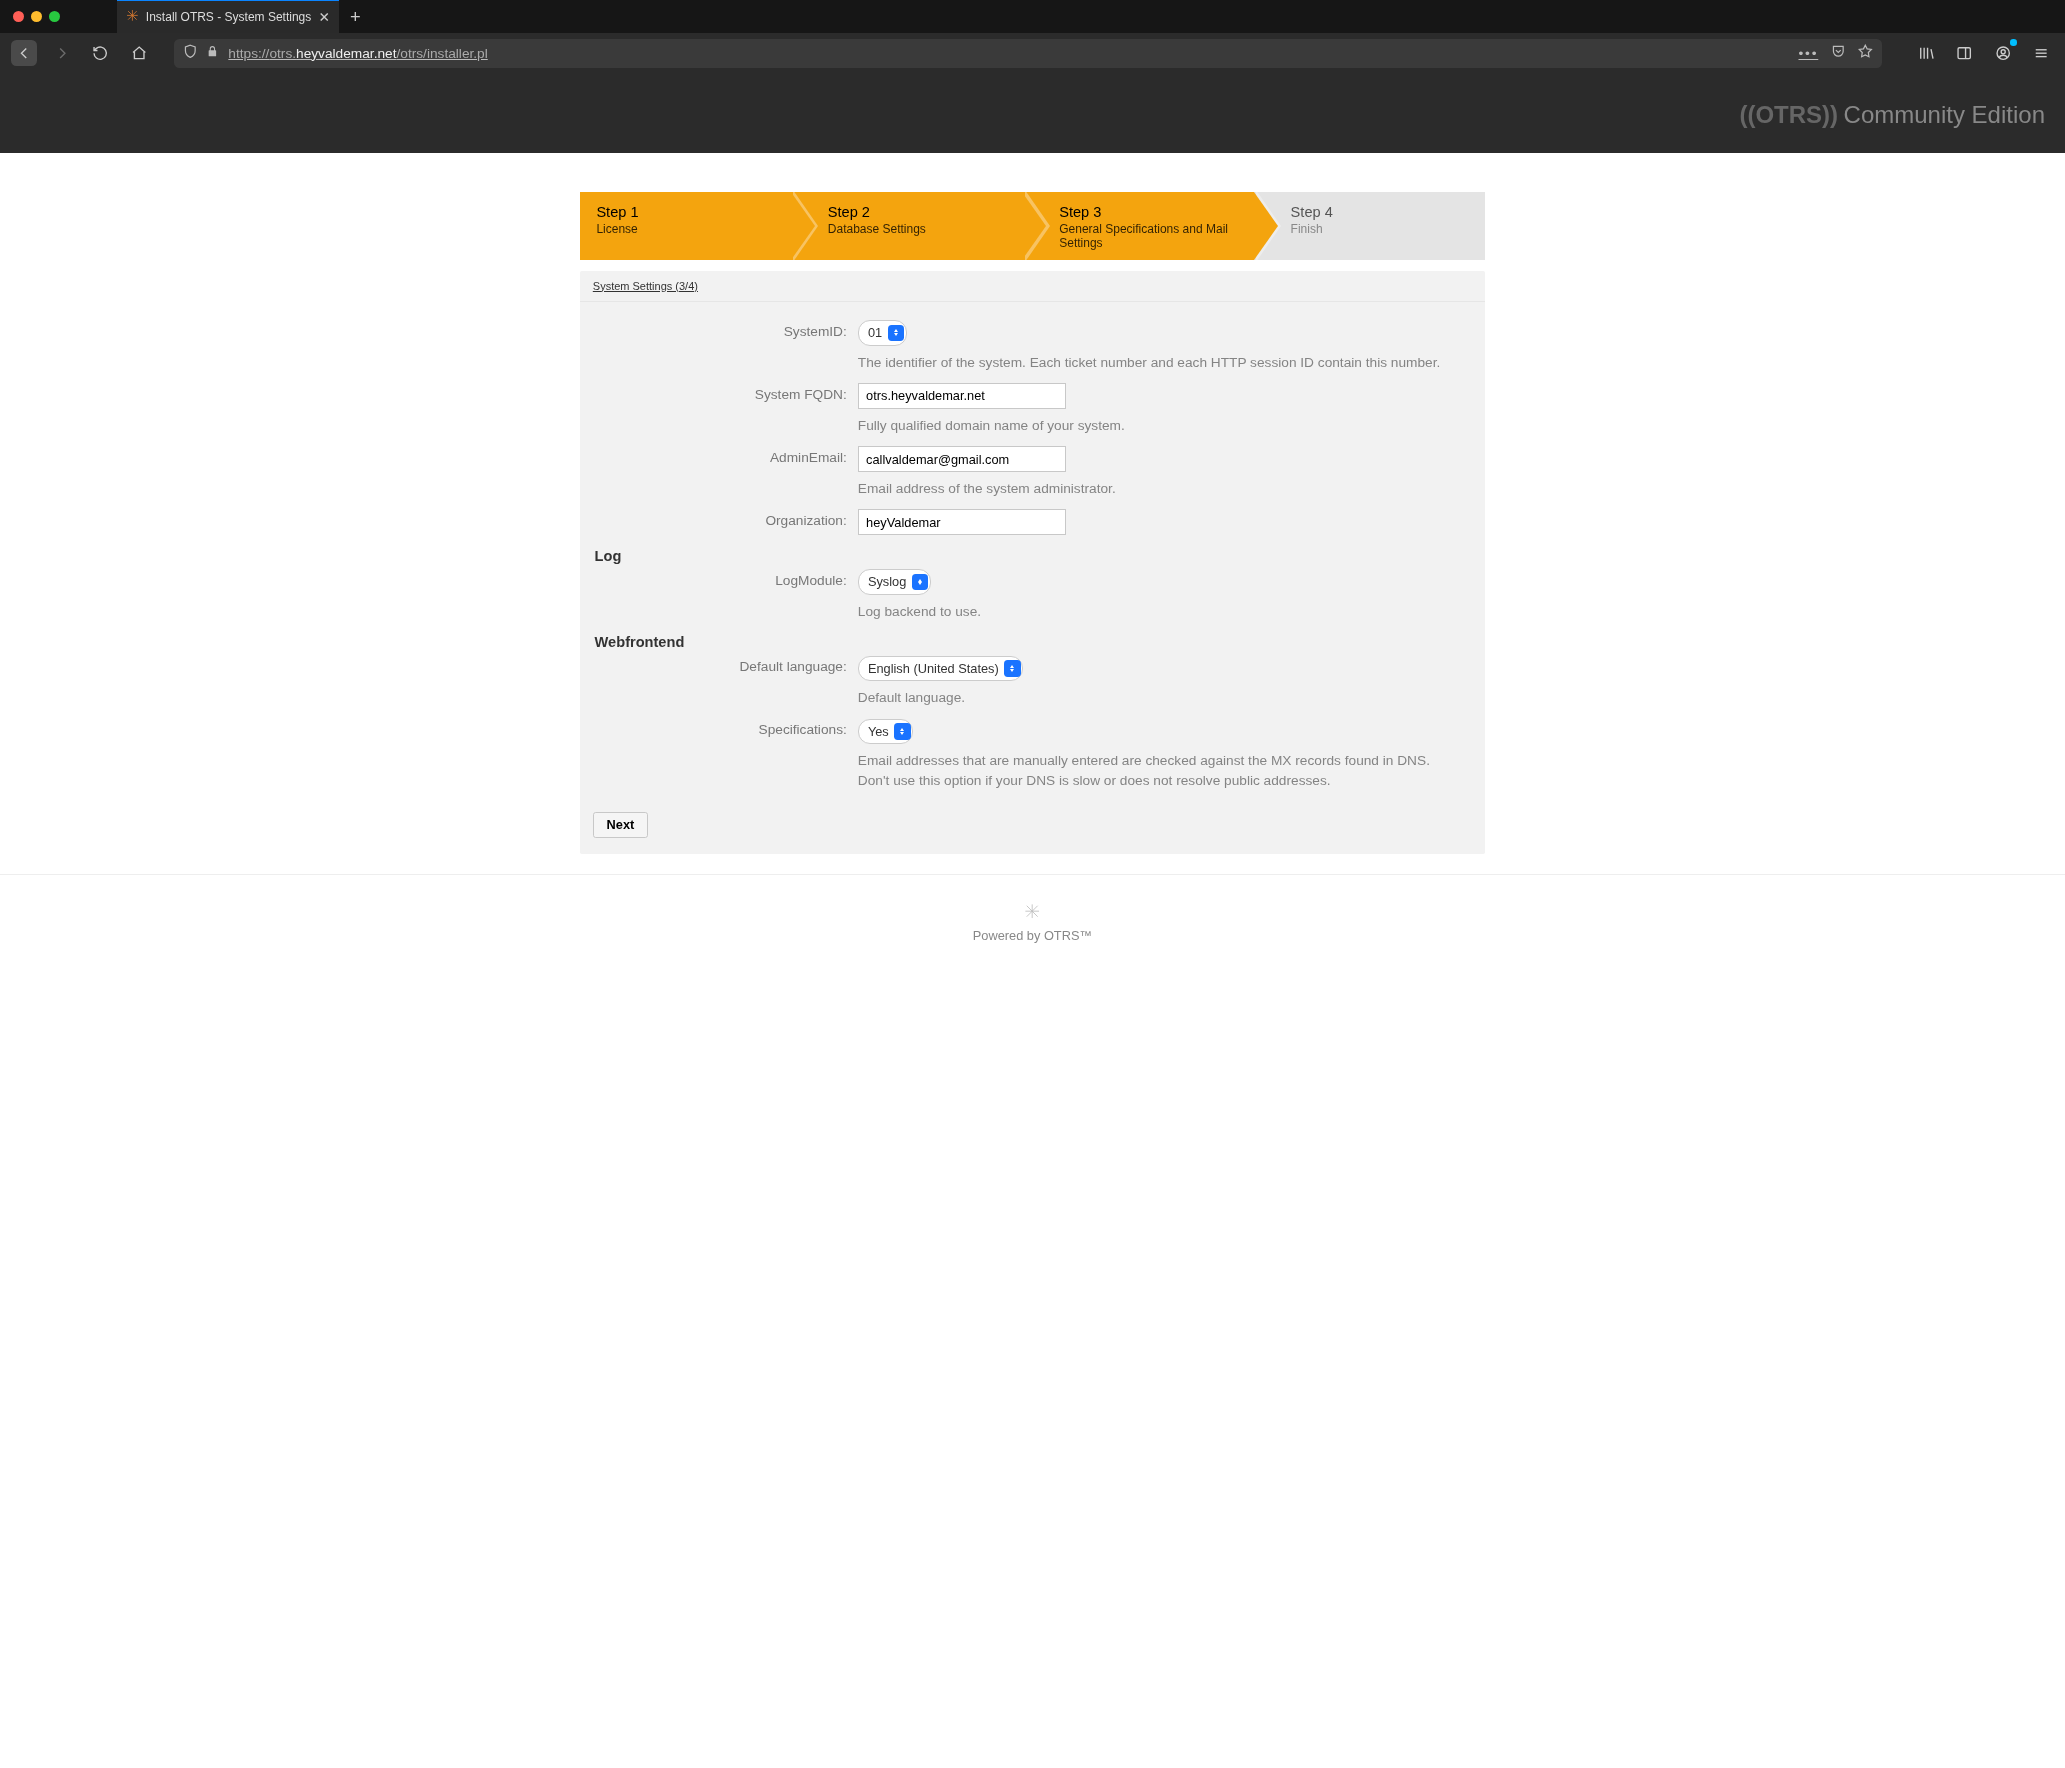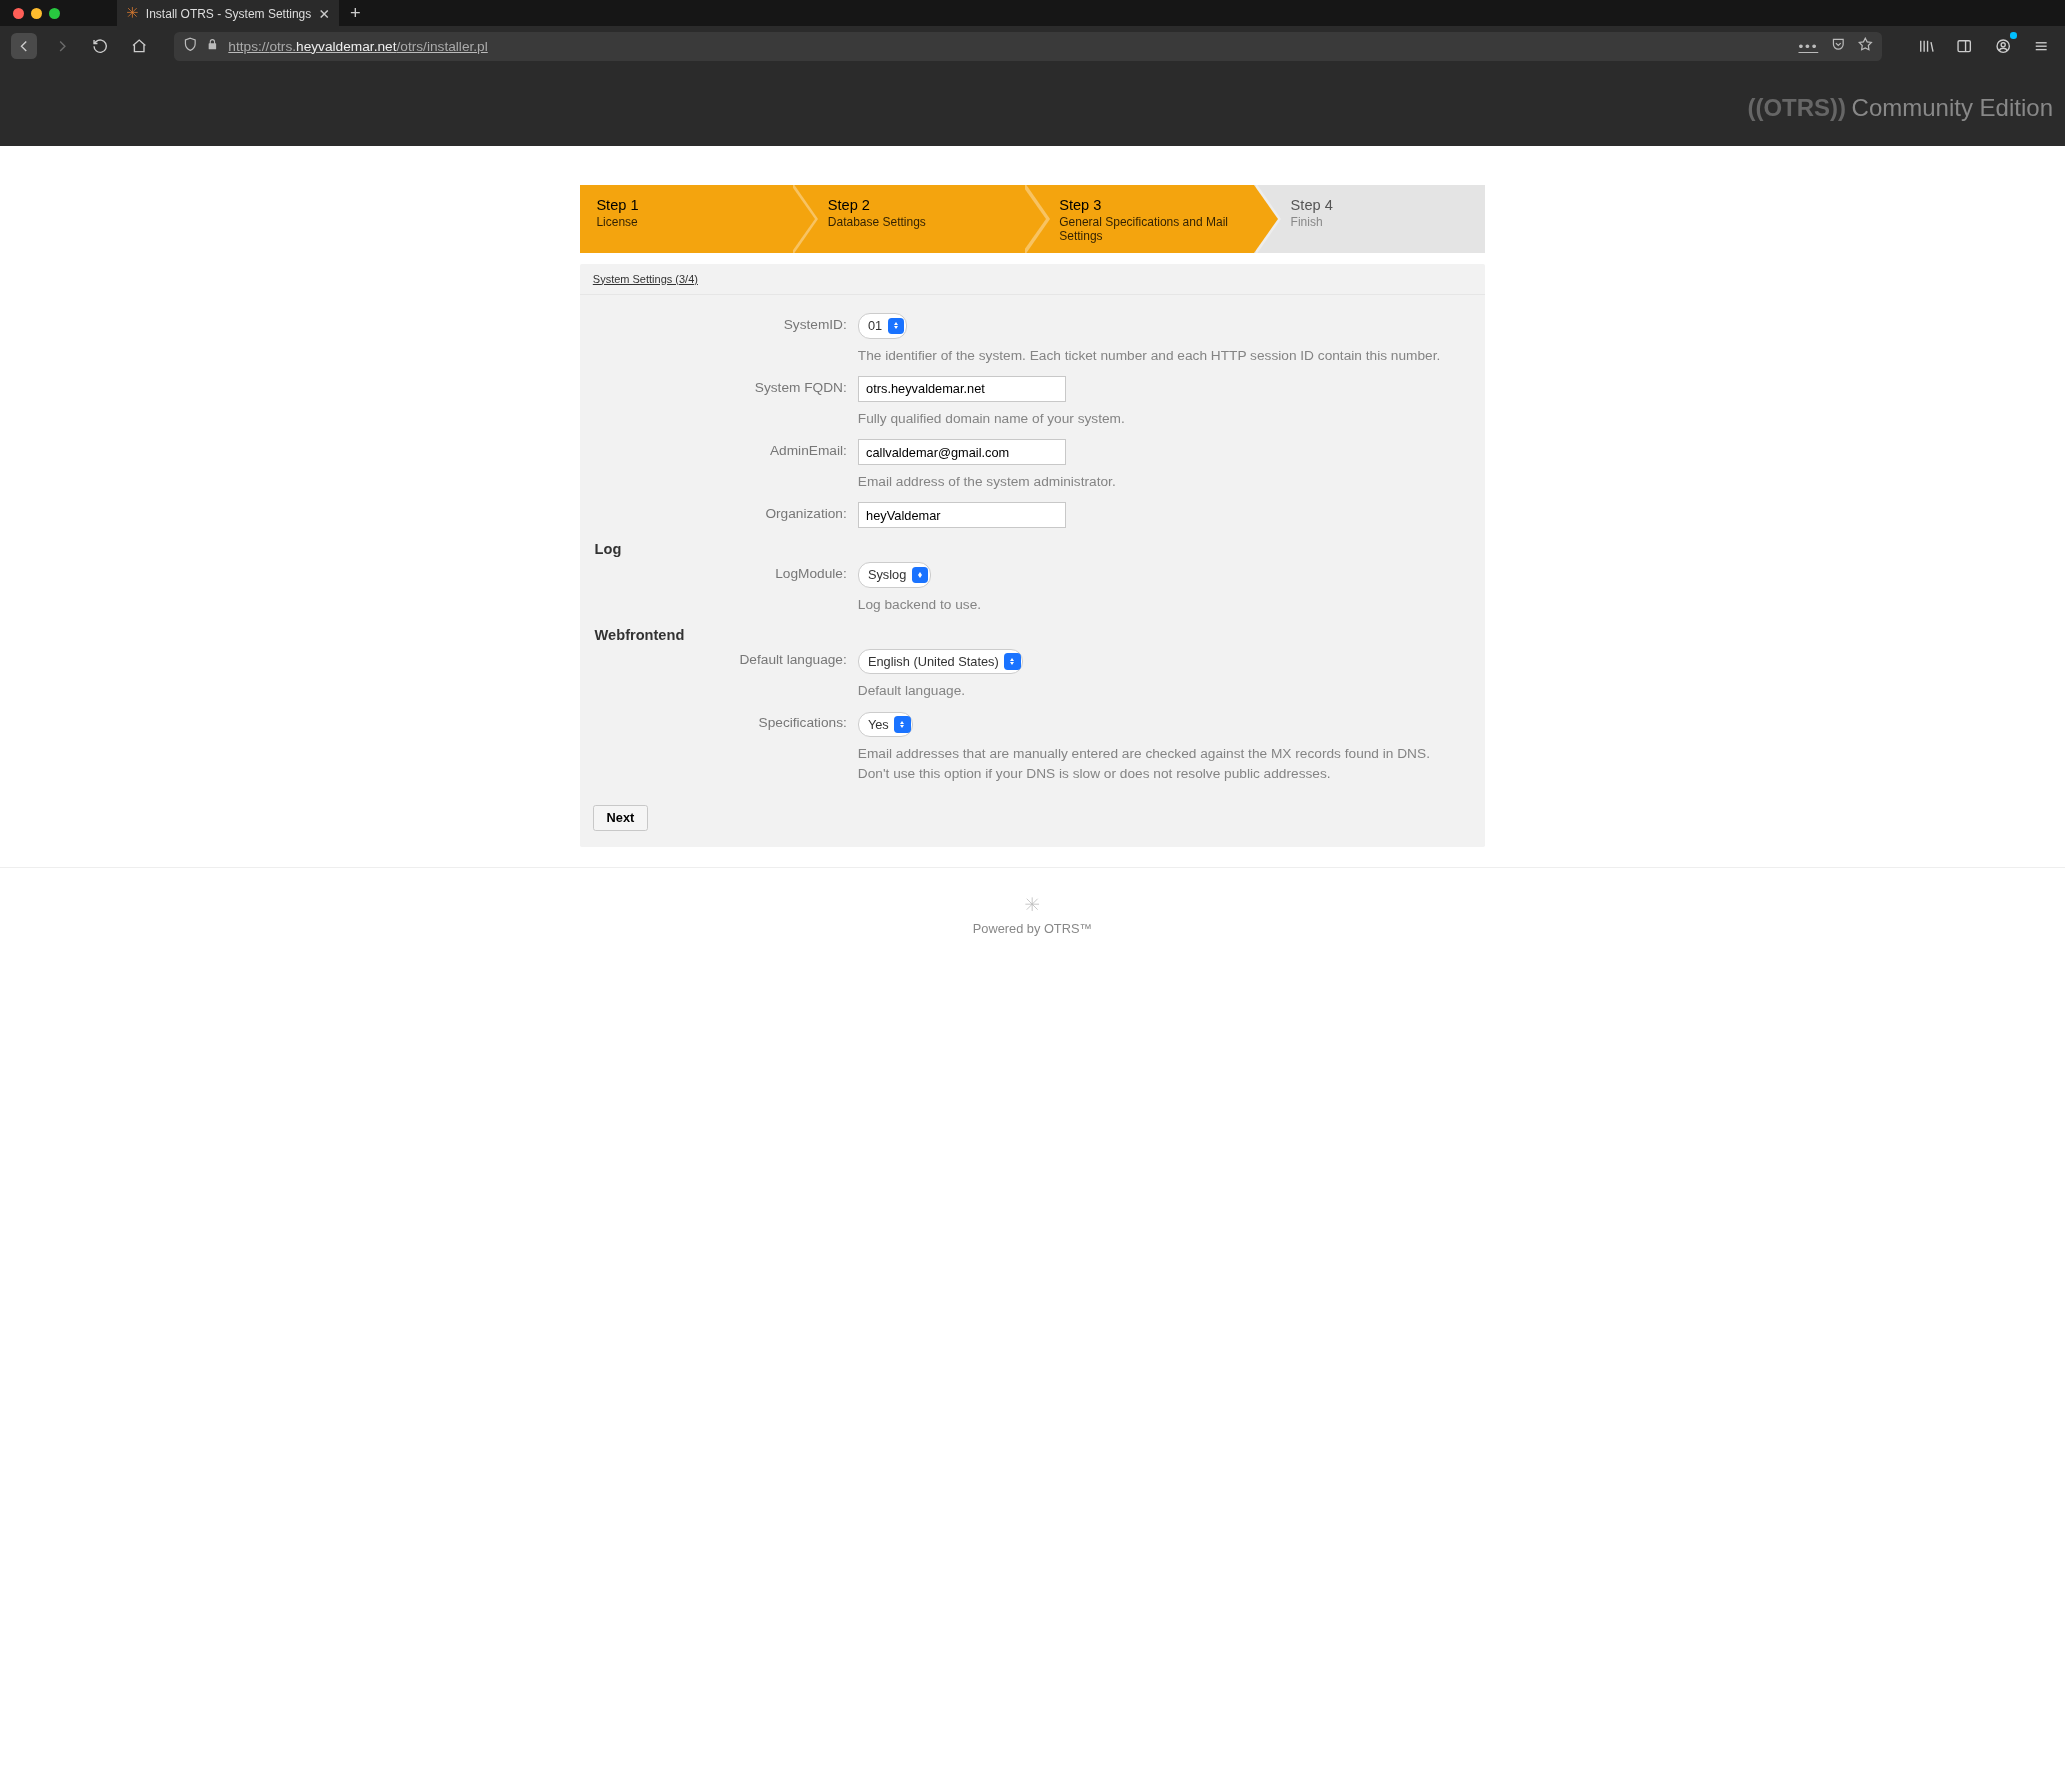"Install OTRS - System Settings" .tab-bar { height: 26px -> 33px }
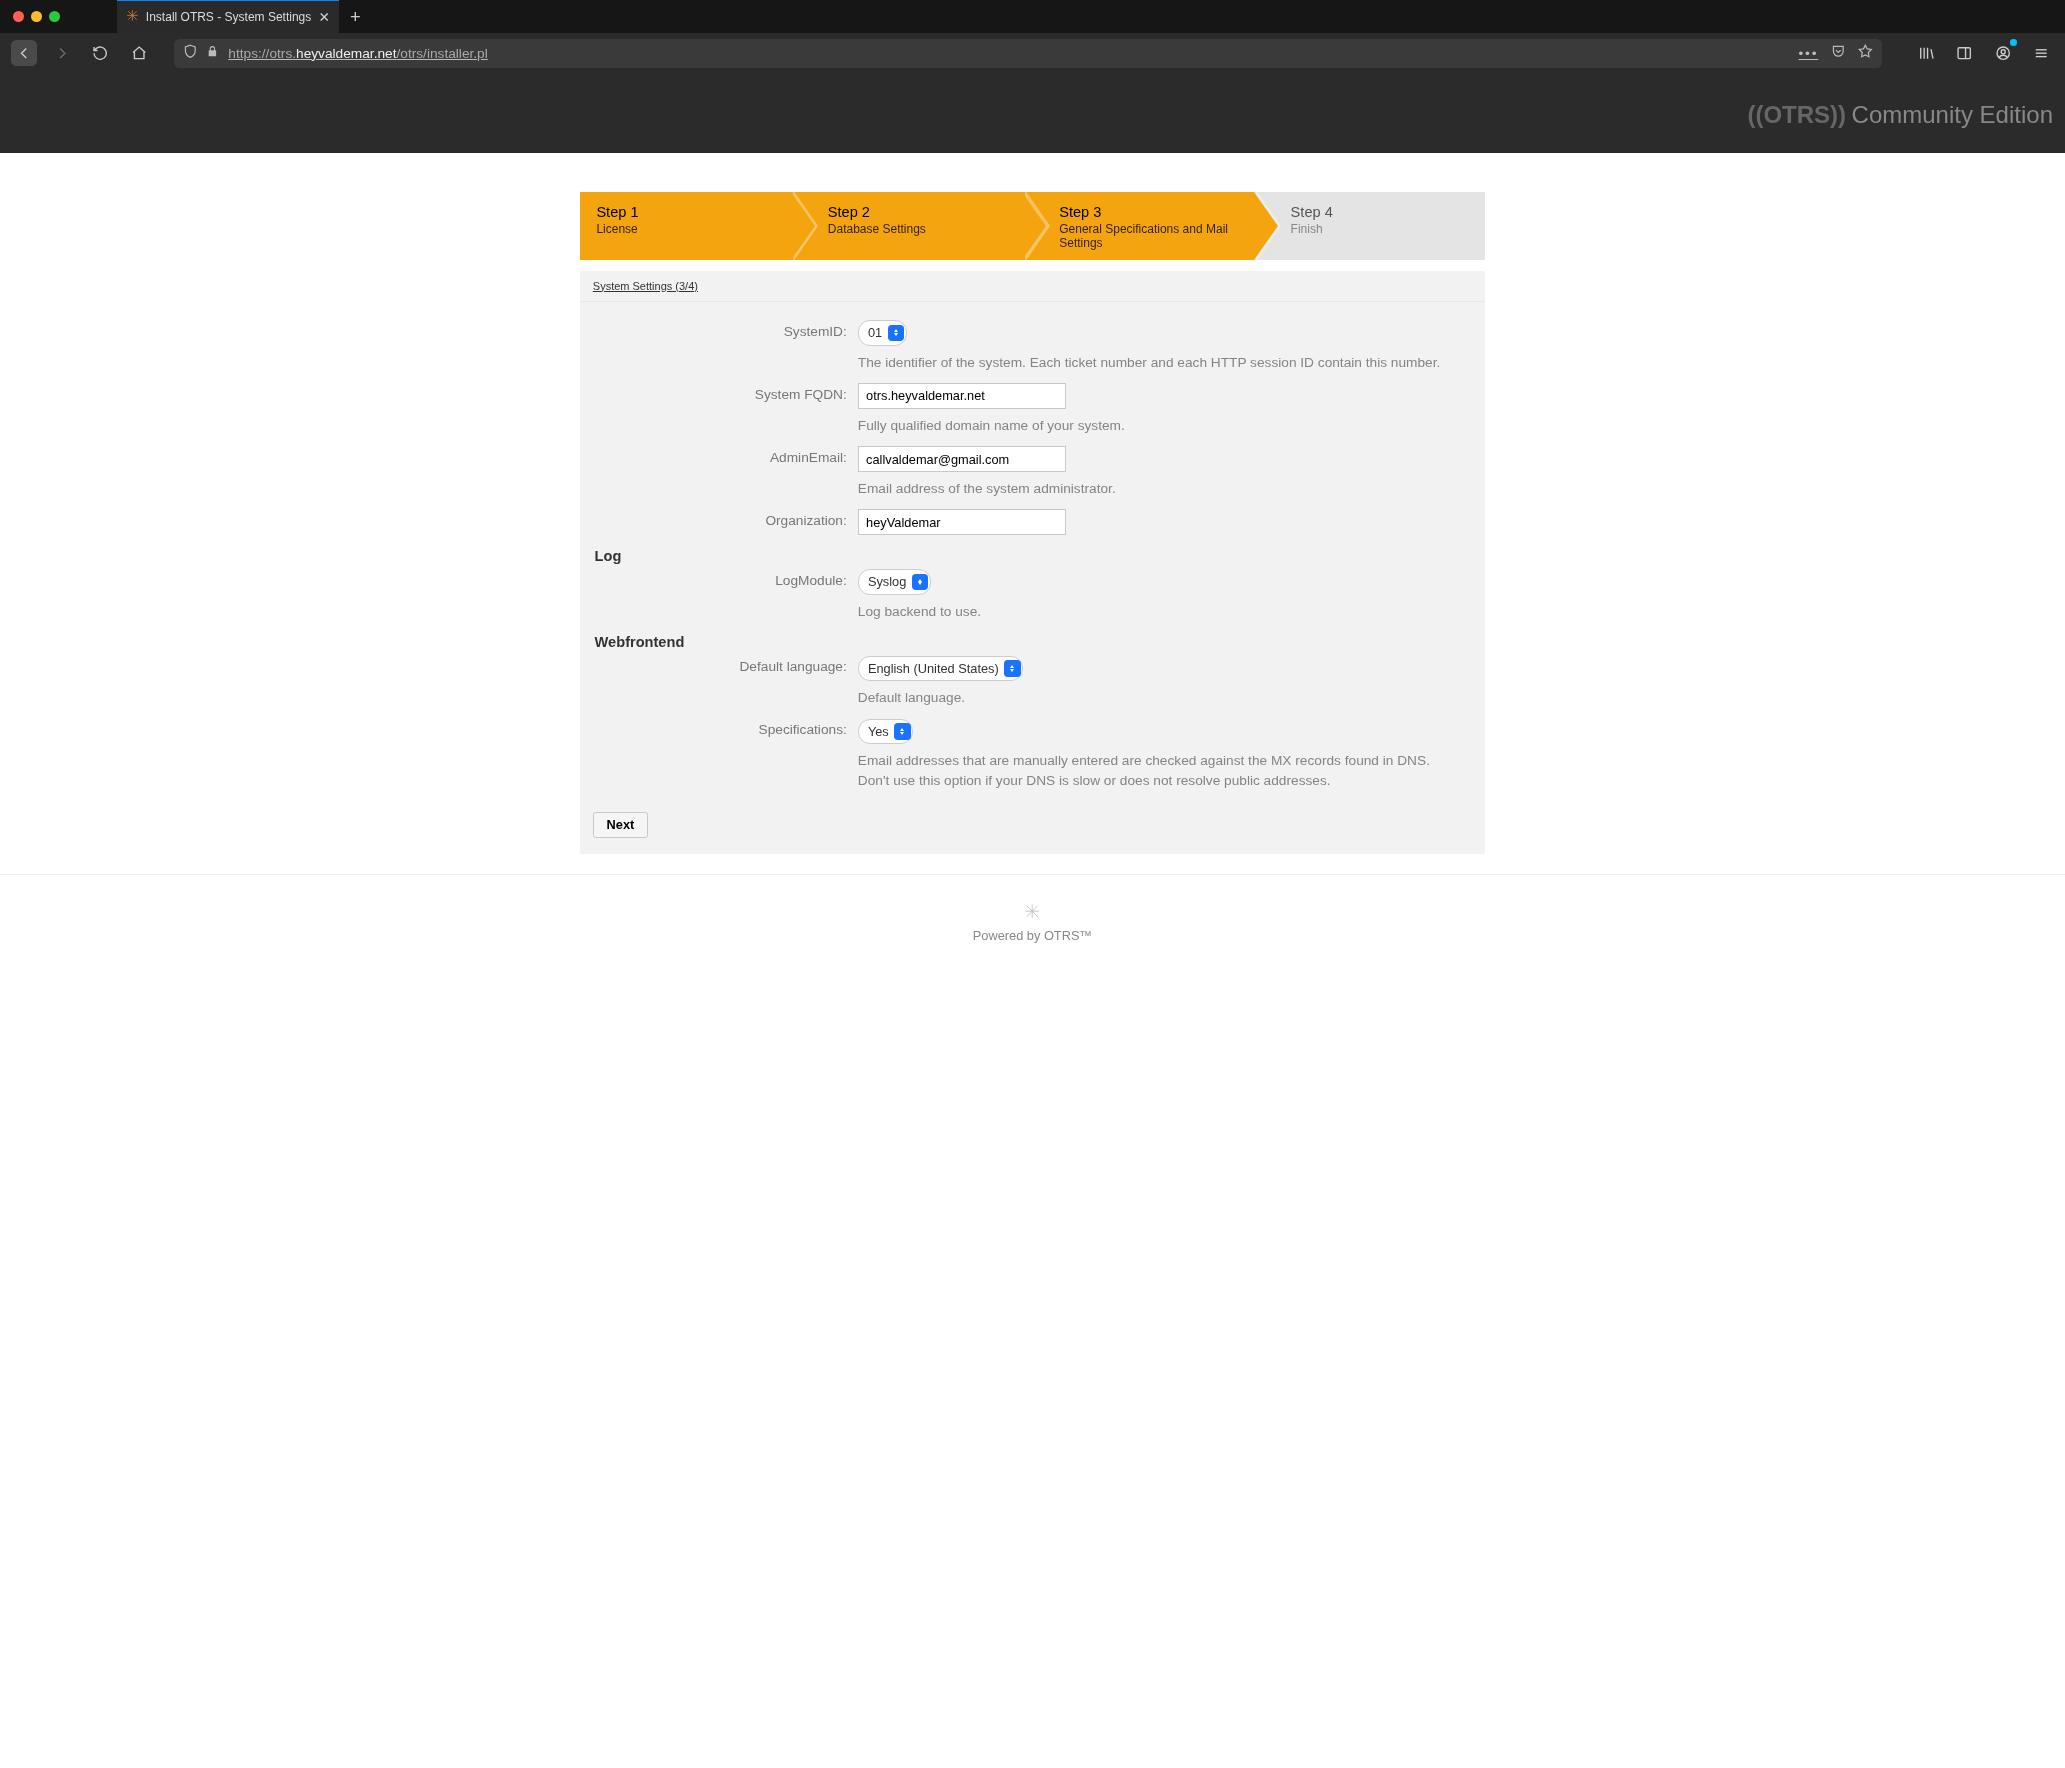"((OTRS)) Community Edition" .page-header { padding: 24px 12px -> 24px 20px }
